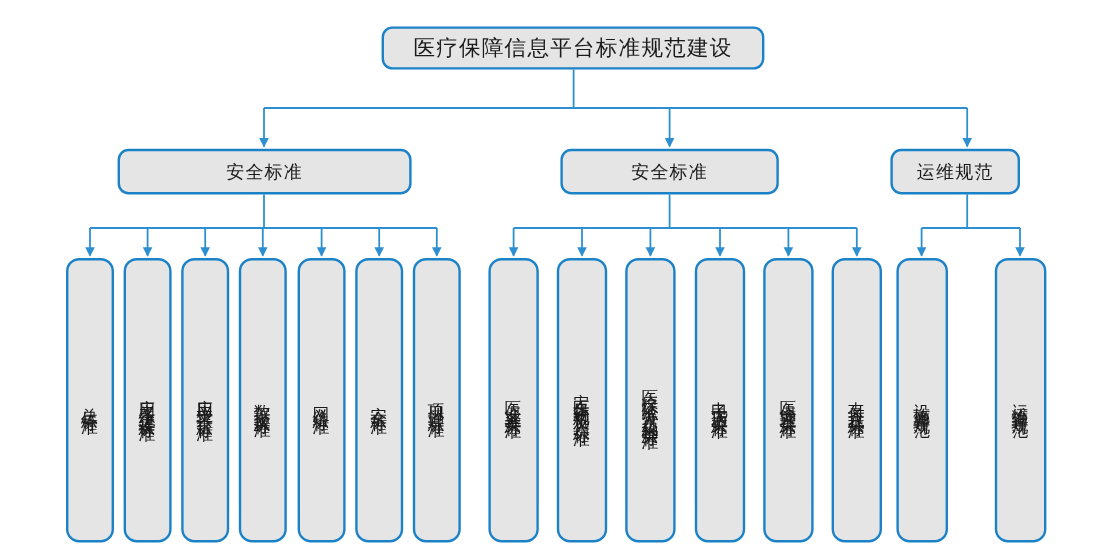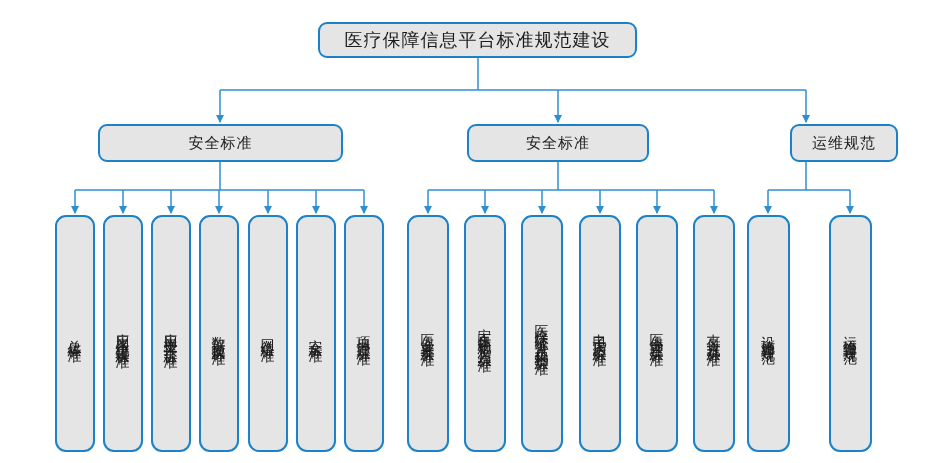"运维规范" .group-ops { margin-left: 48px -> none }
